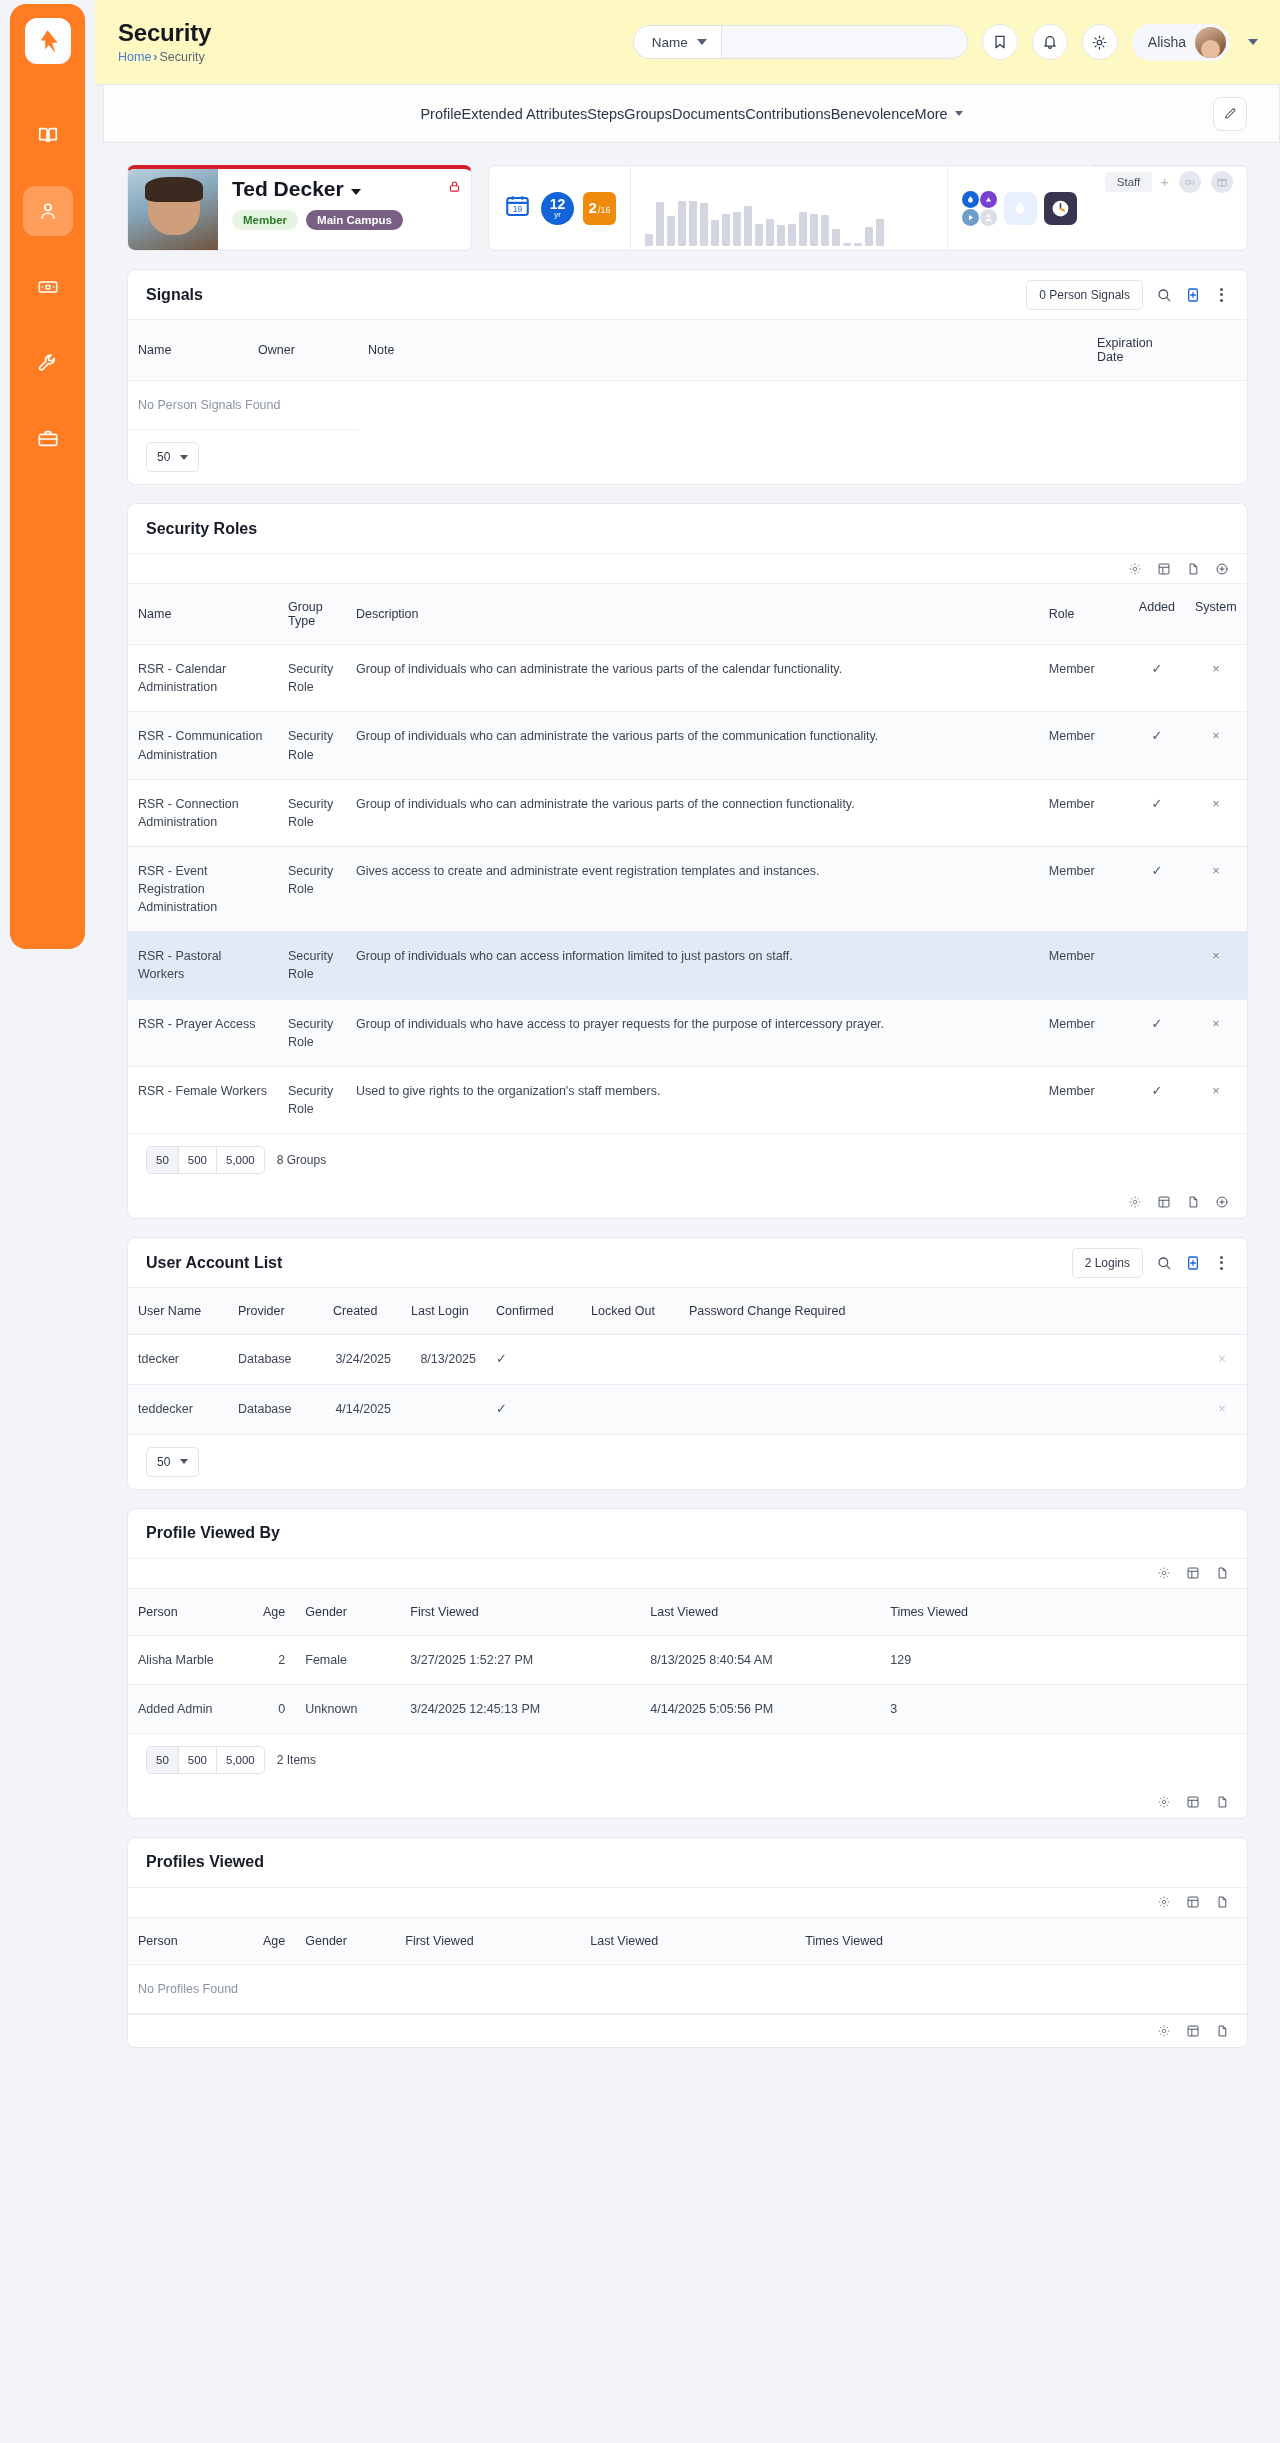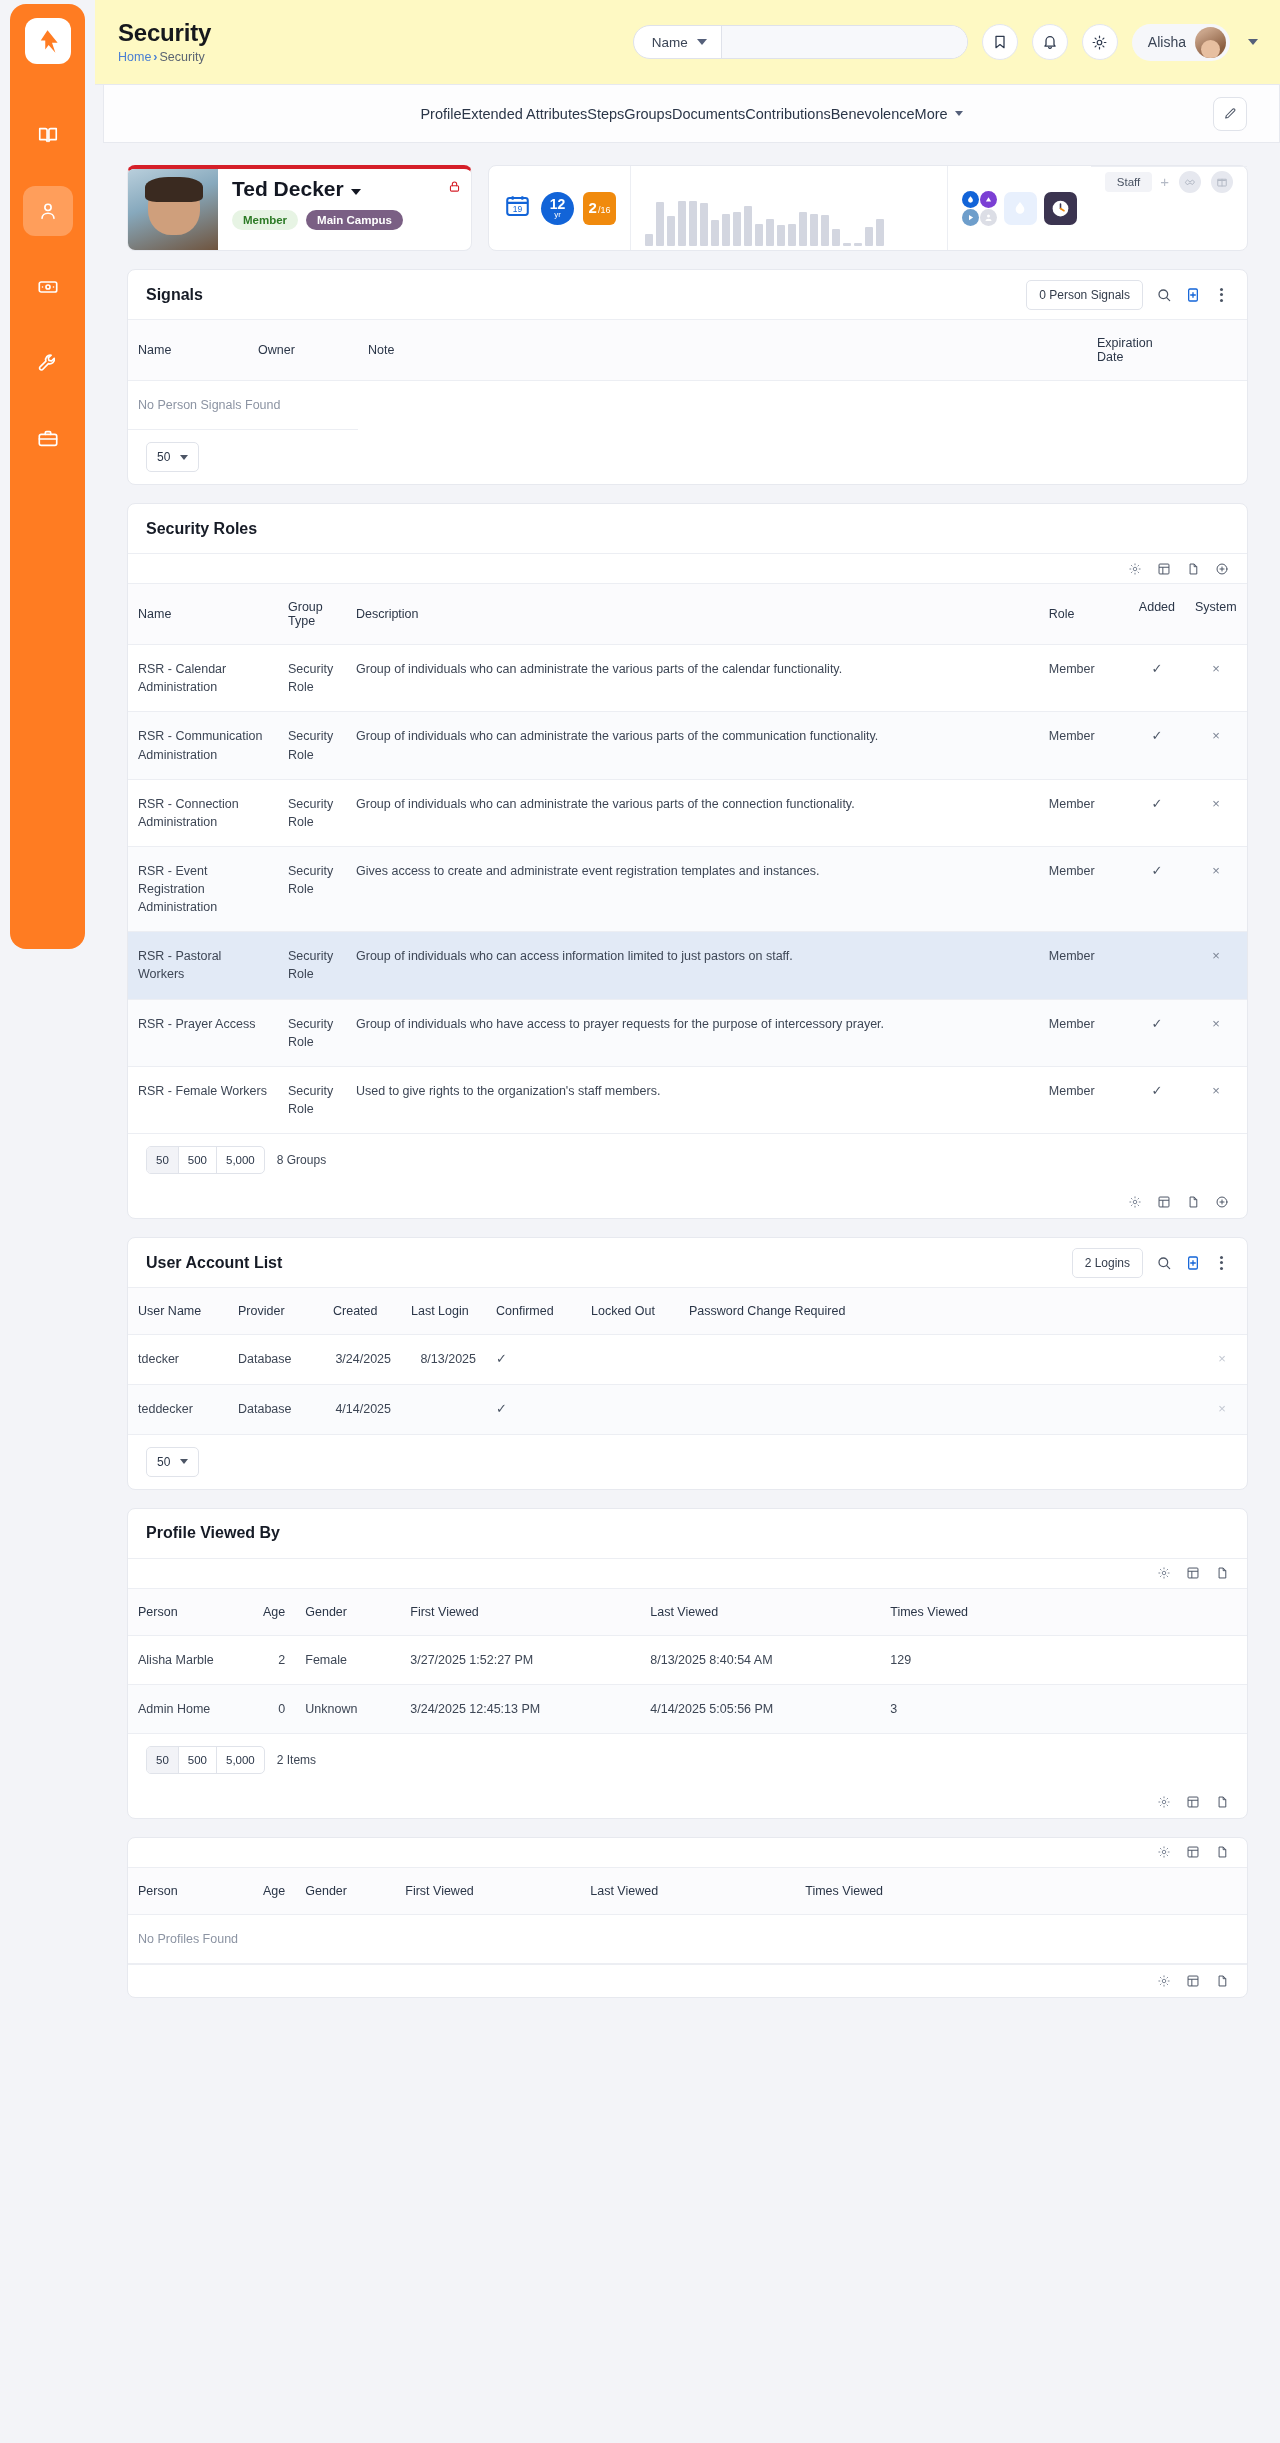"Admin Home" td { text: Admin Home -> Added Admin }
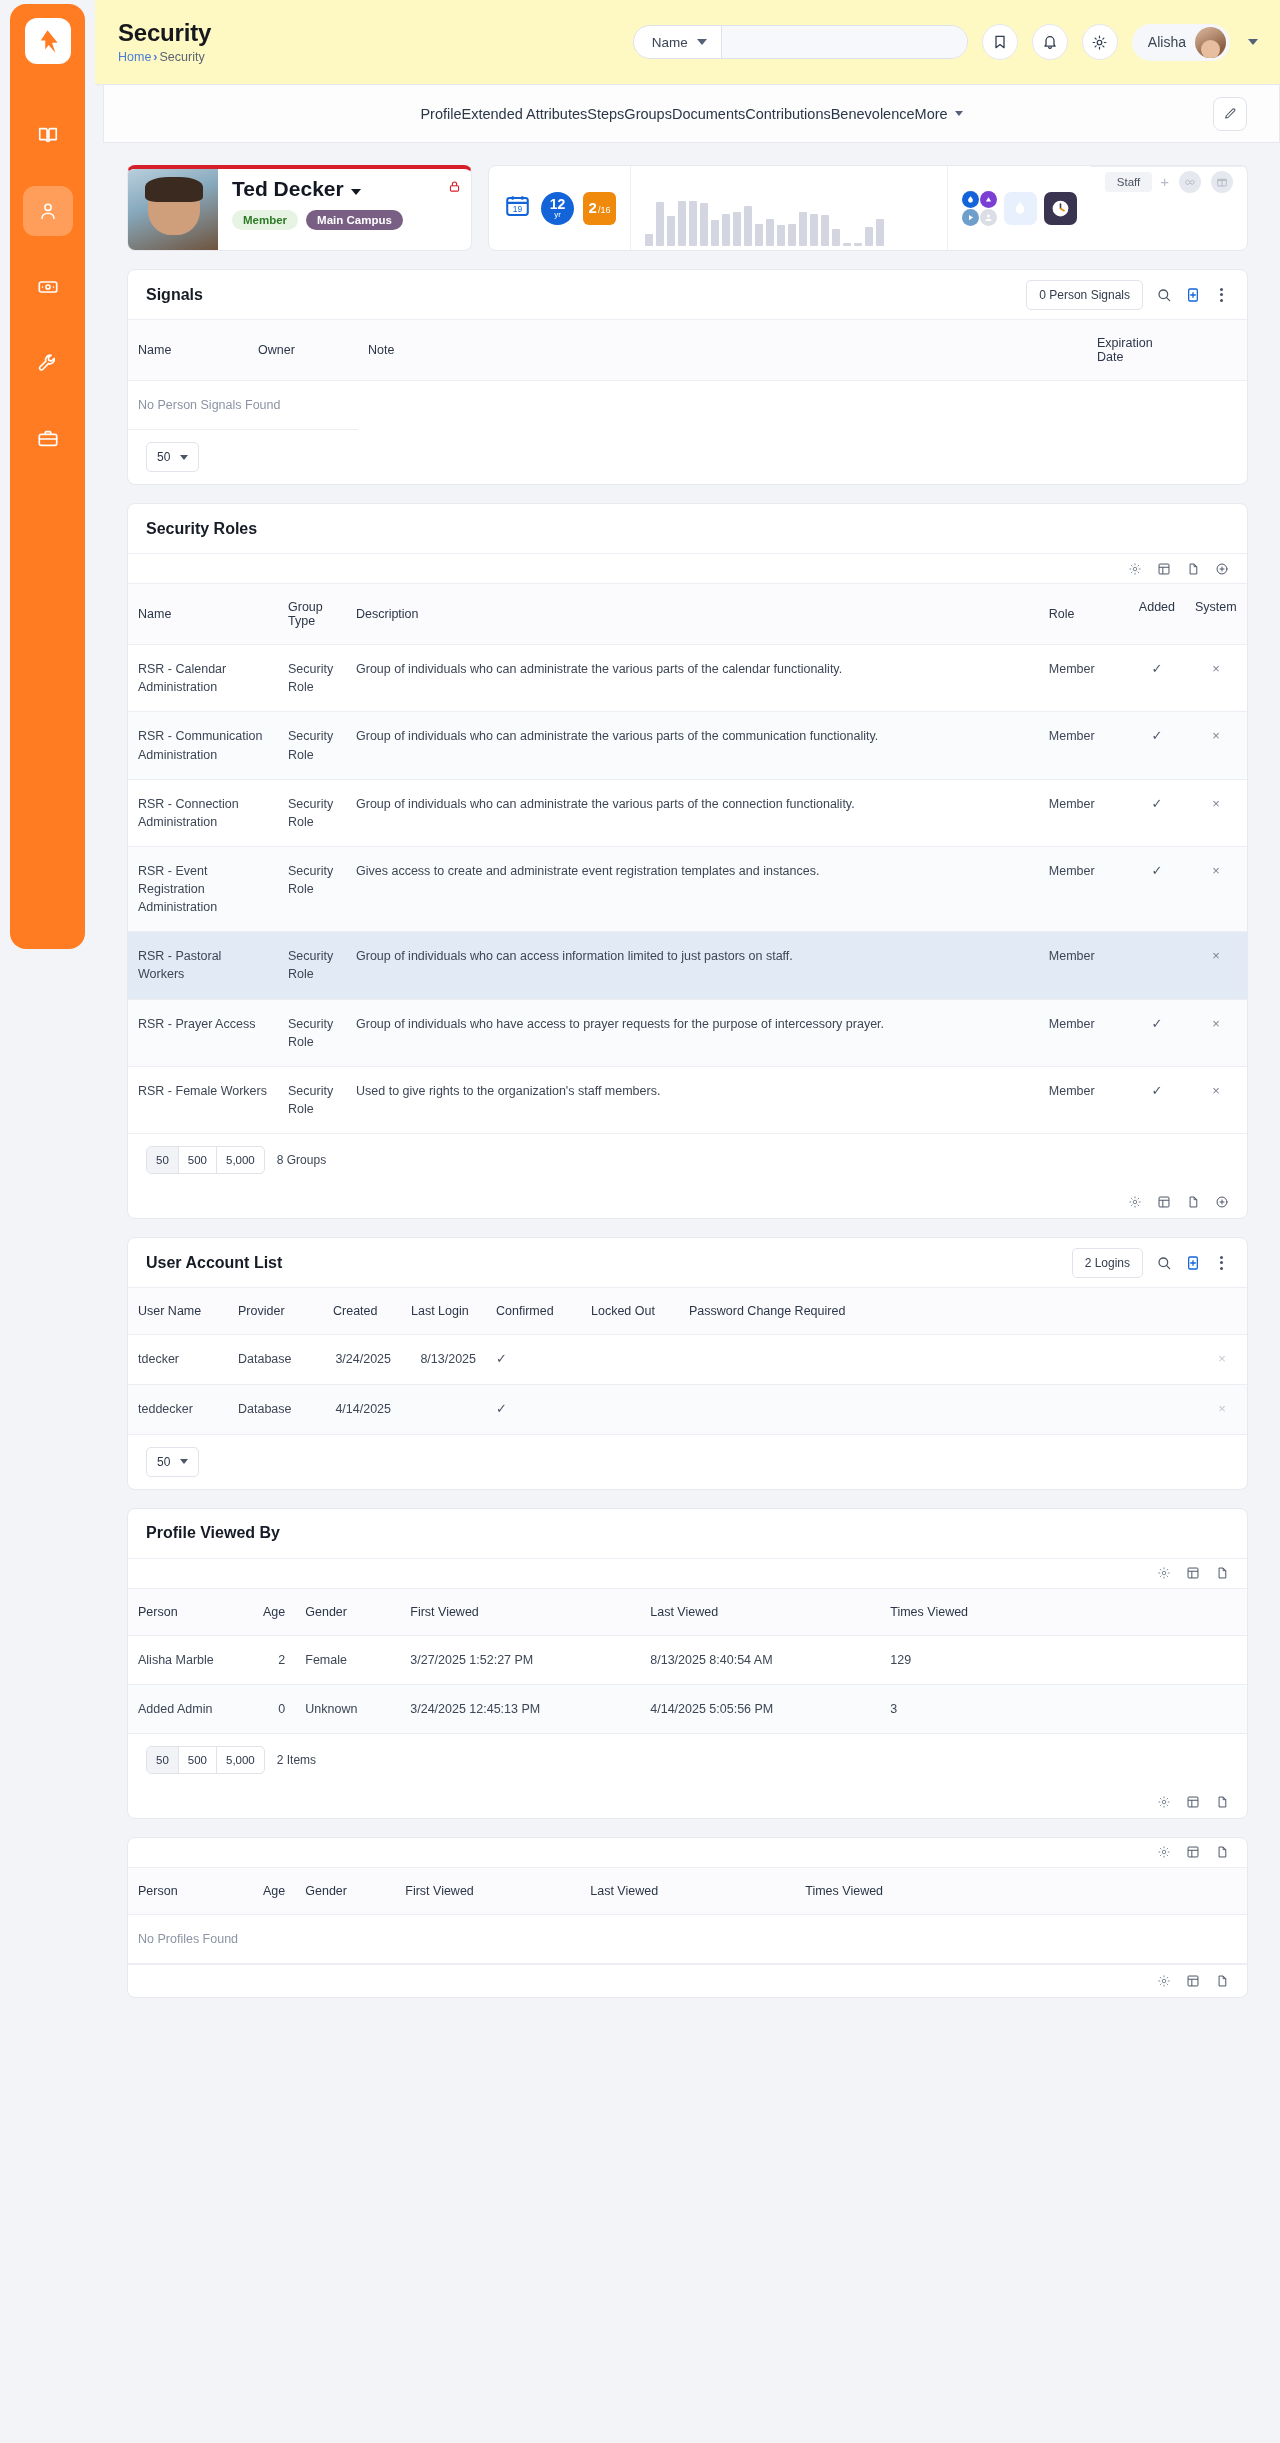"Profiles Viewed" div.panel-head { html: none -> <div> <span>Profiles Viewed</span> </div> }
